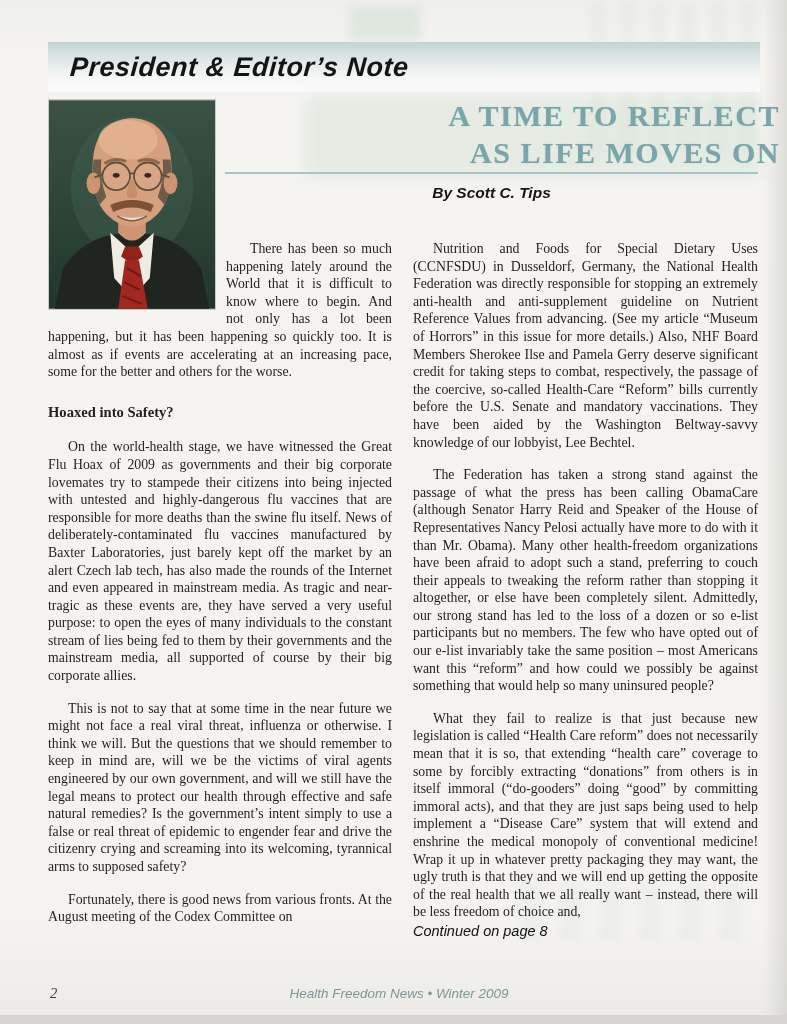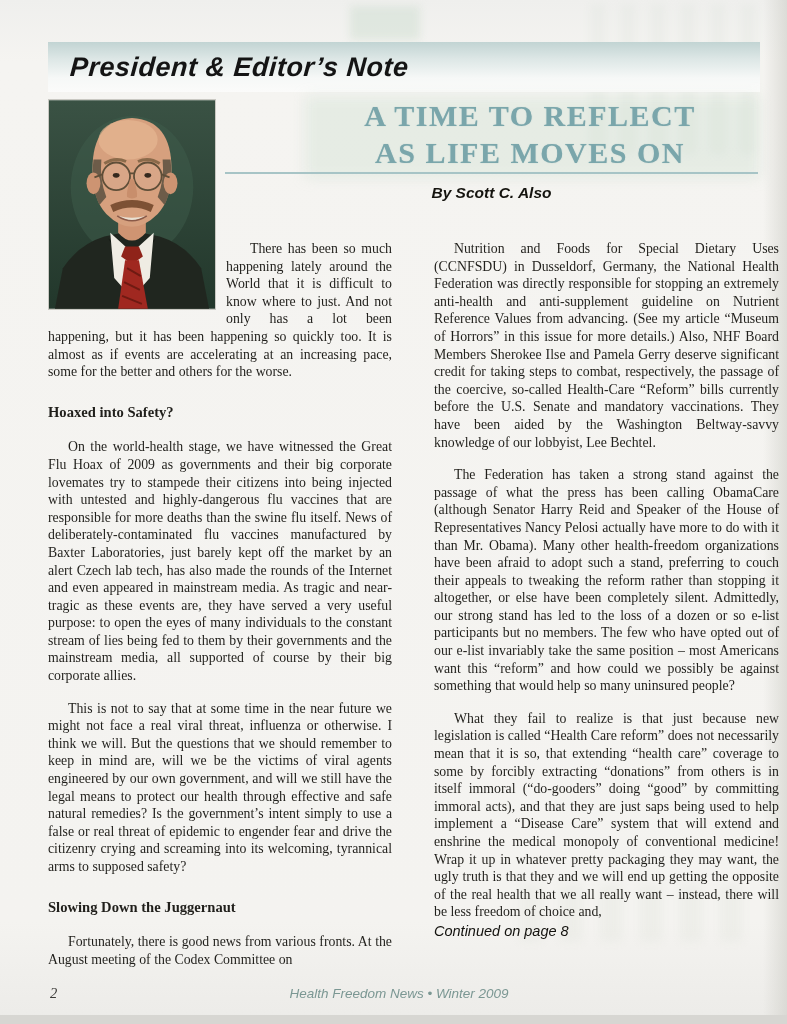"A TIME TO REFLECT" .article-title .tline { text-align: none -> right }
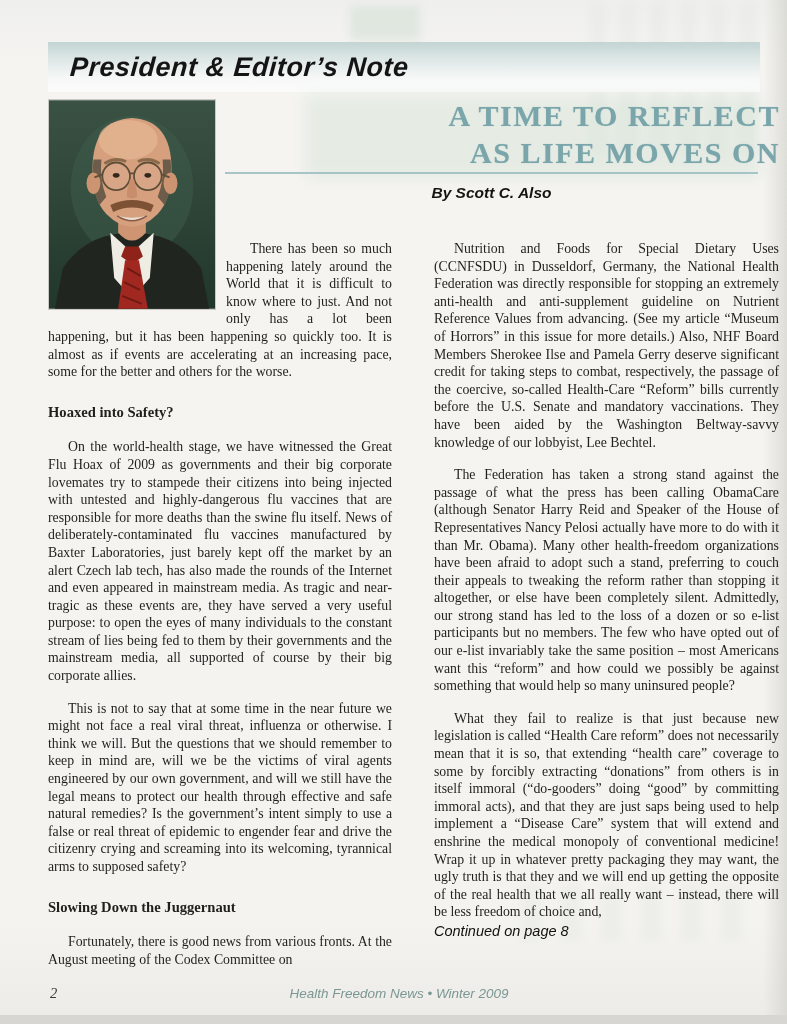"By Scott C. Also" div { text: Also -> Tips }
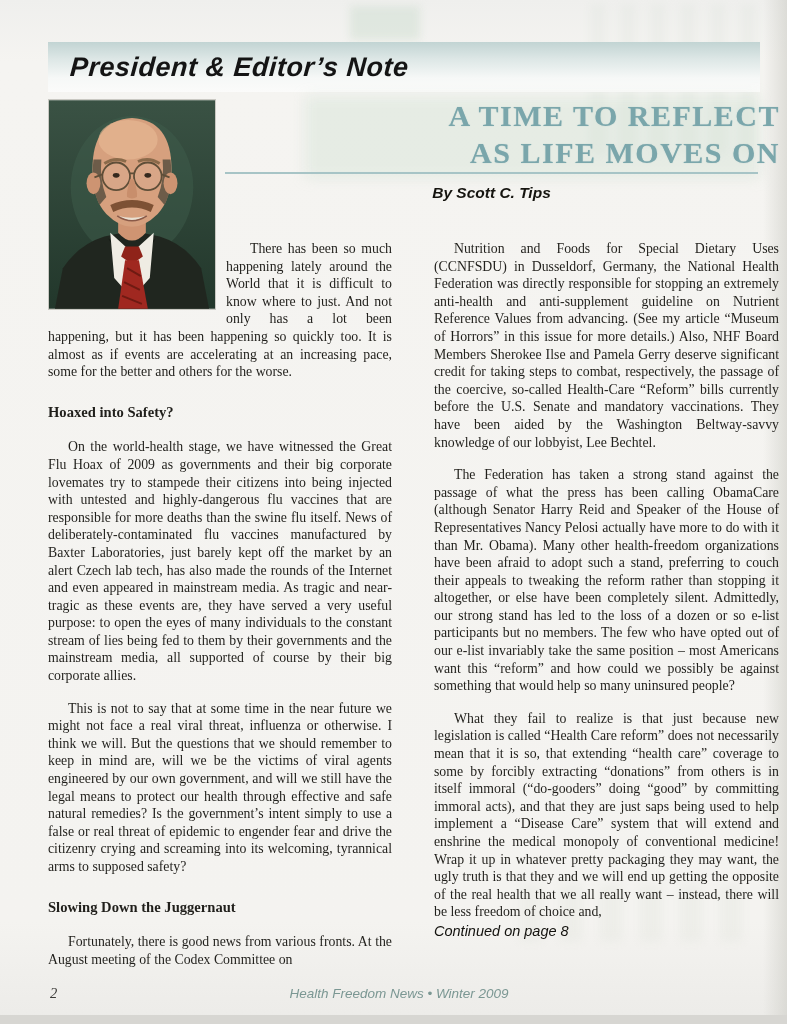"There has been so much" p.intro { text: just -> begin }
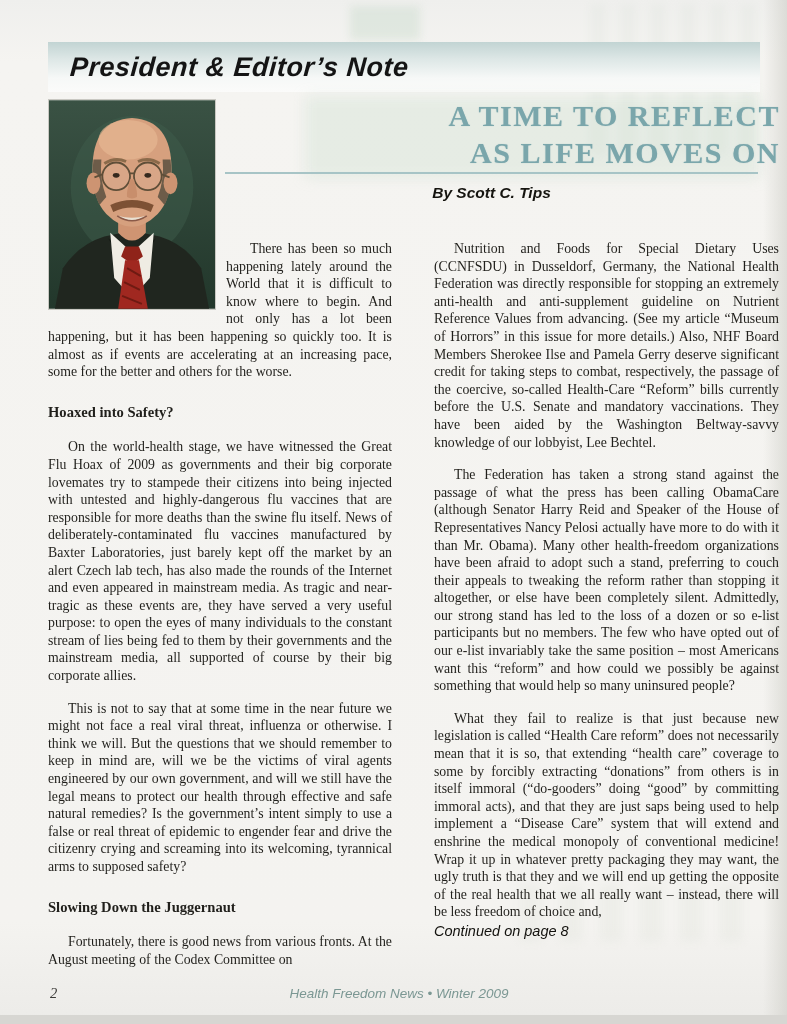"Nutrition and Foods for Special" .col-right { margin-left: 21px -> none }
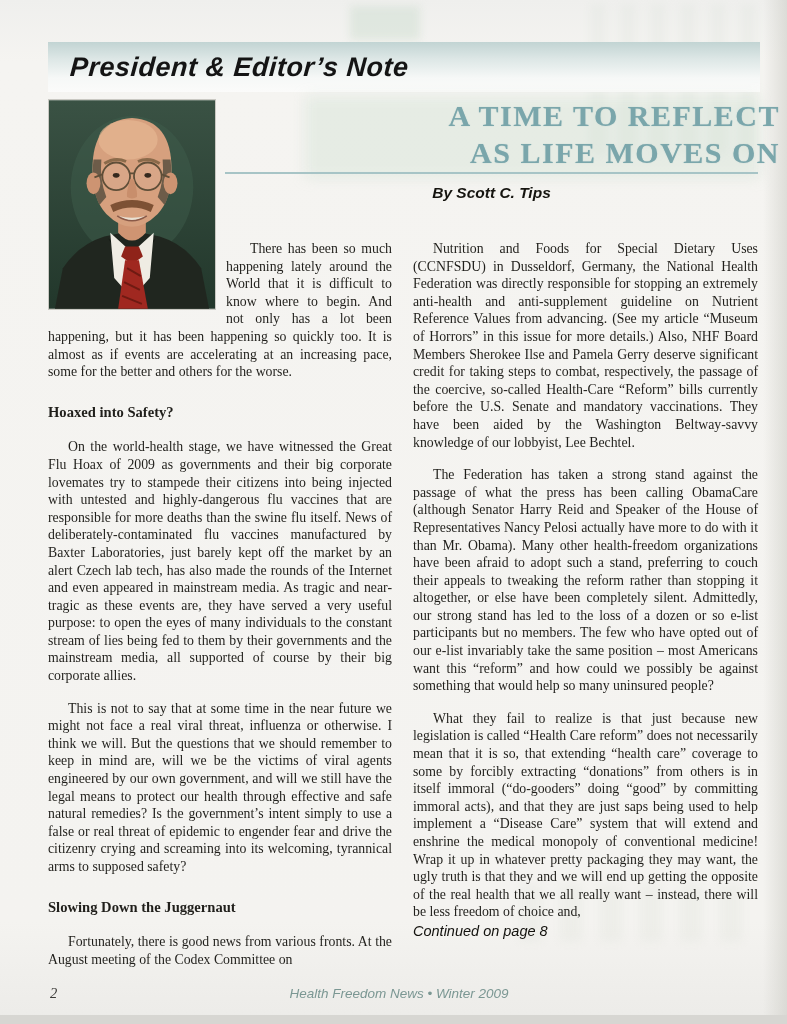"Slowing Down the Juggernaut" h3 { html: <h3>Slowing Down the Juggernaut</h3> -> none }
